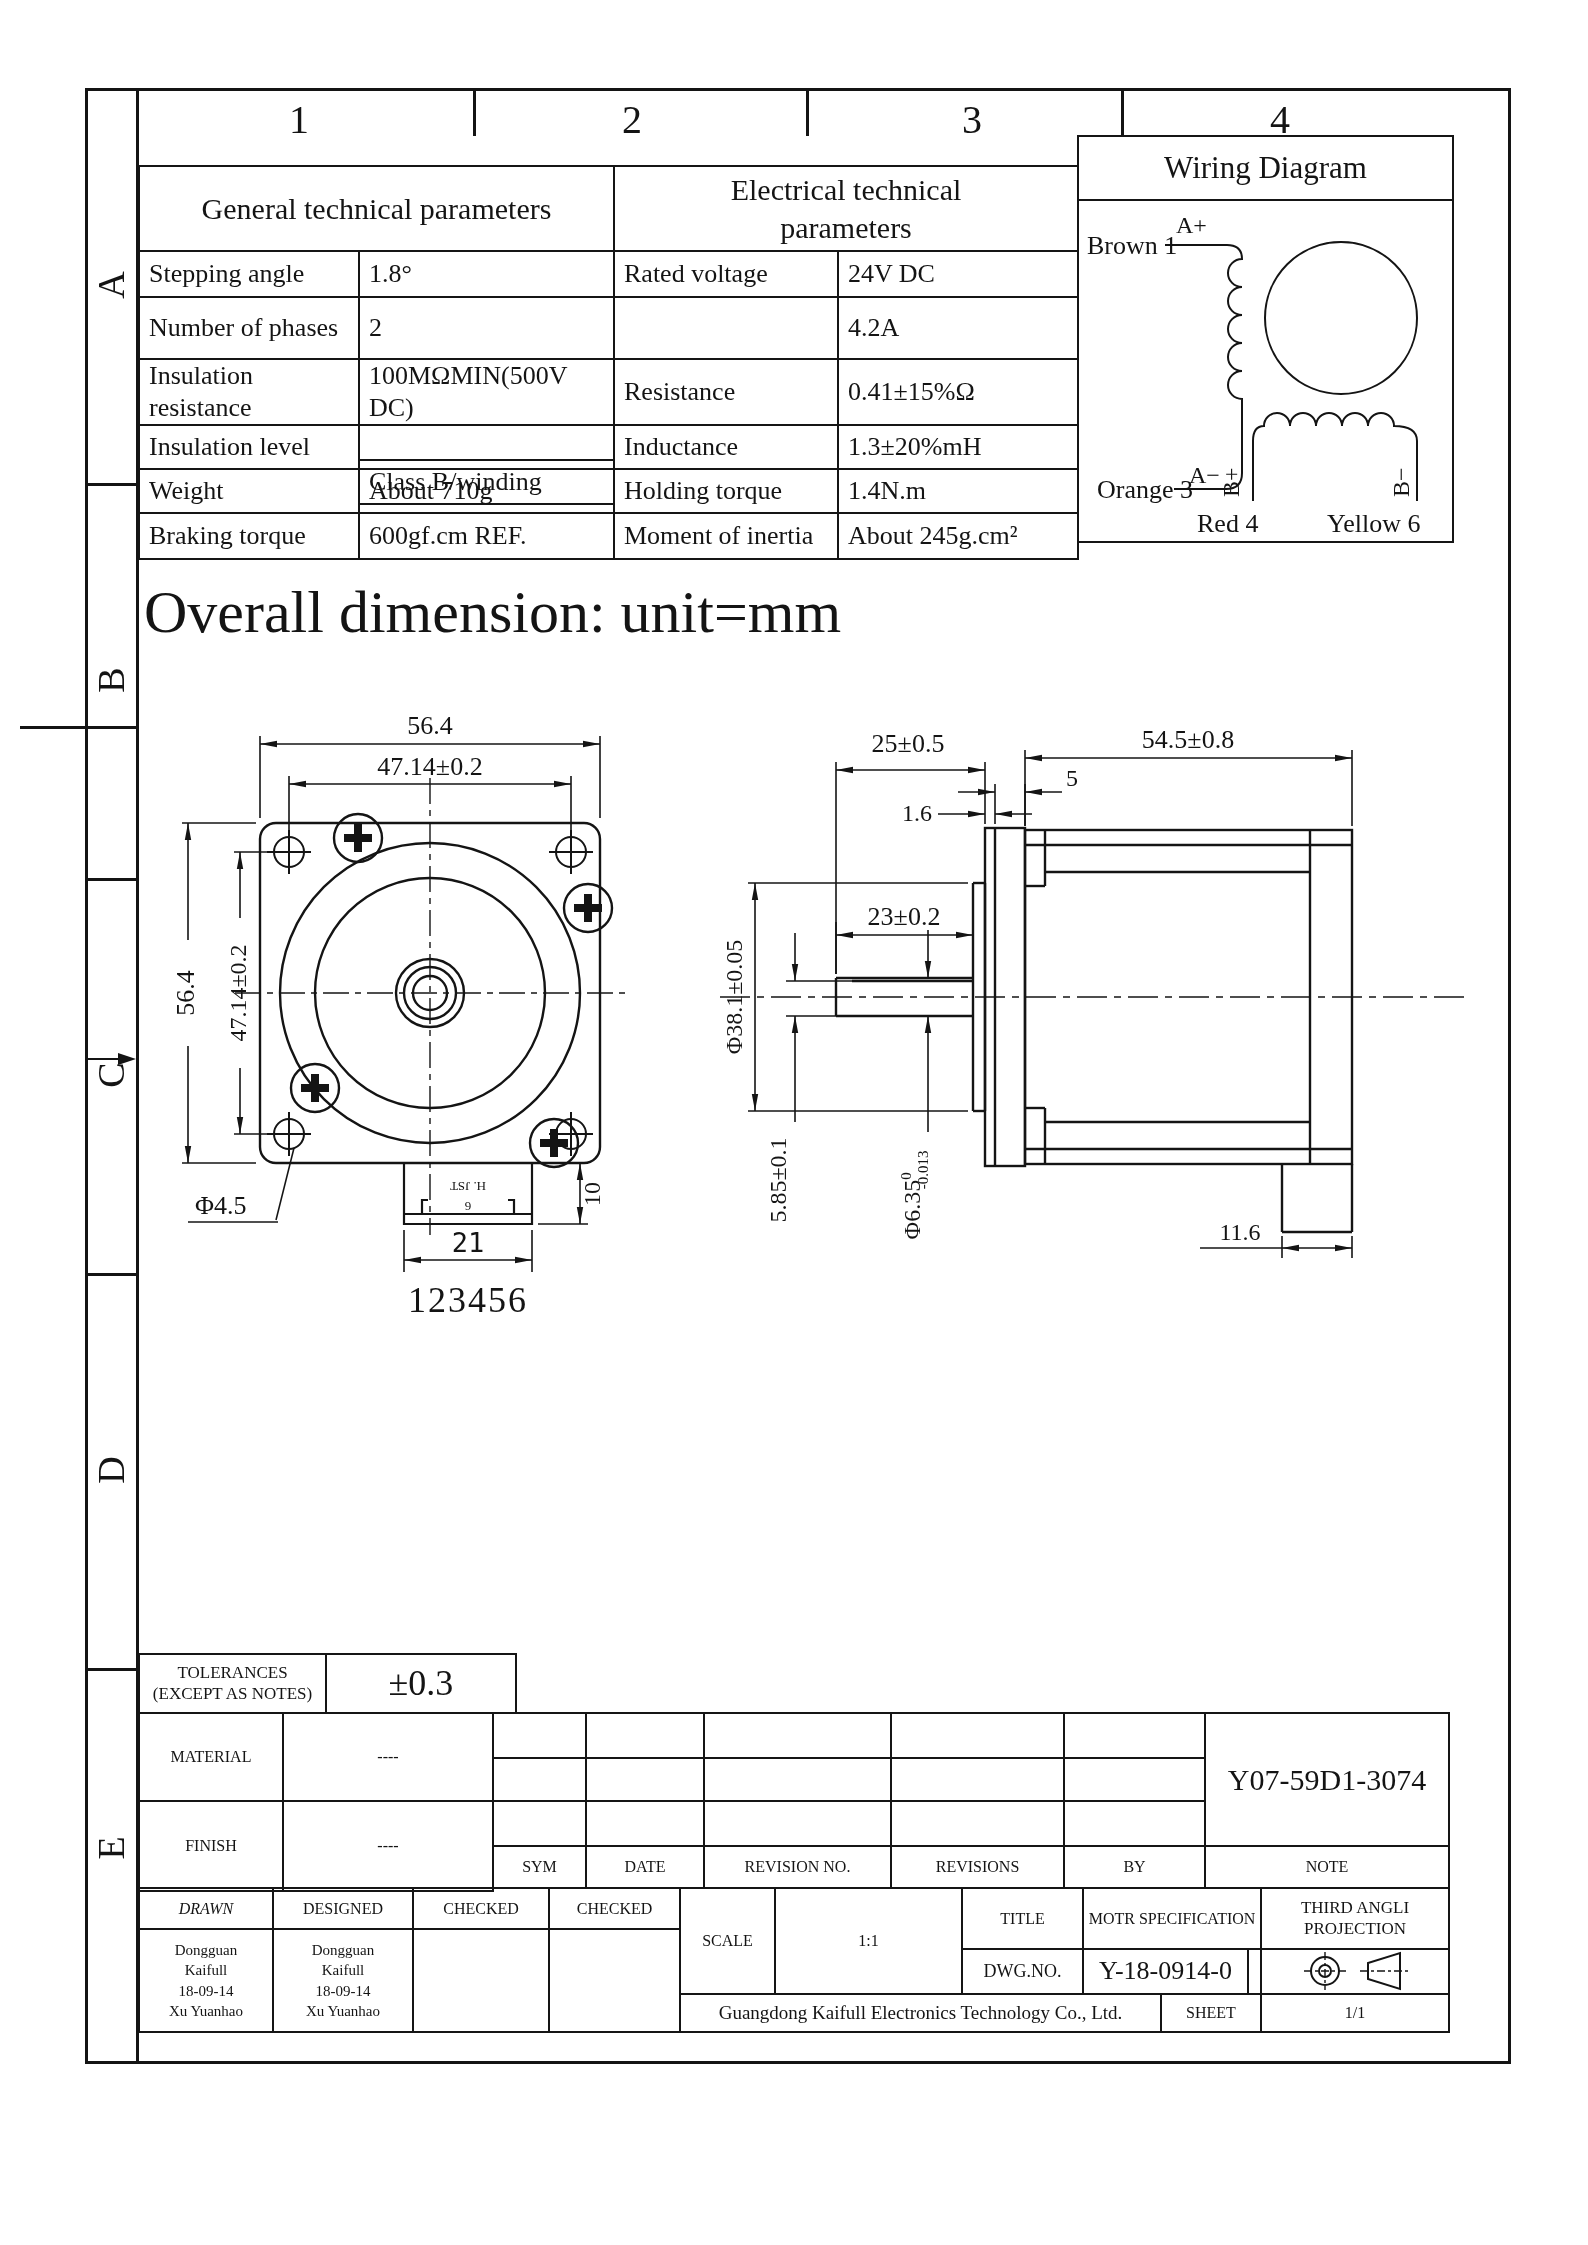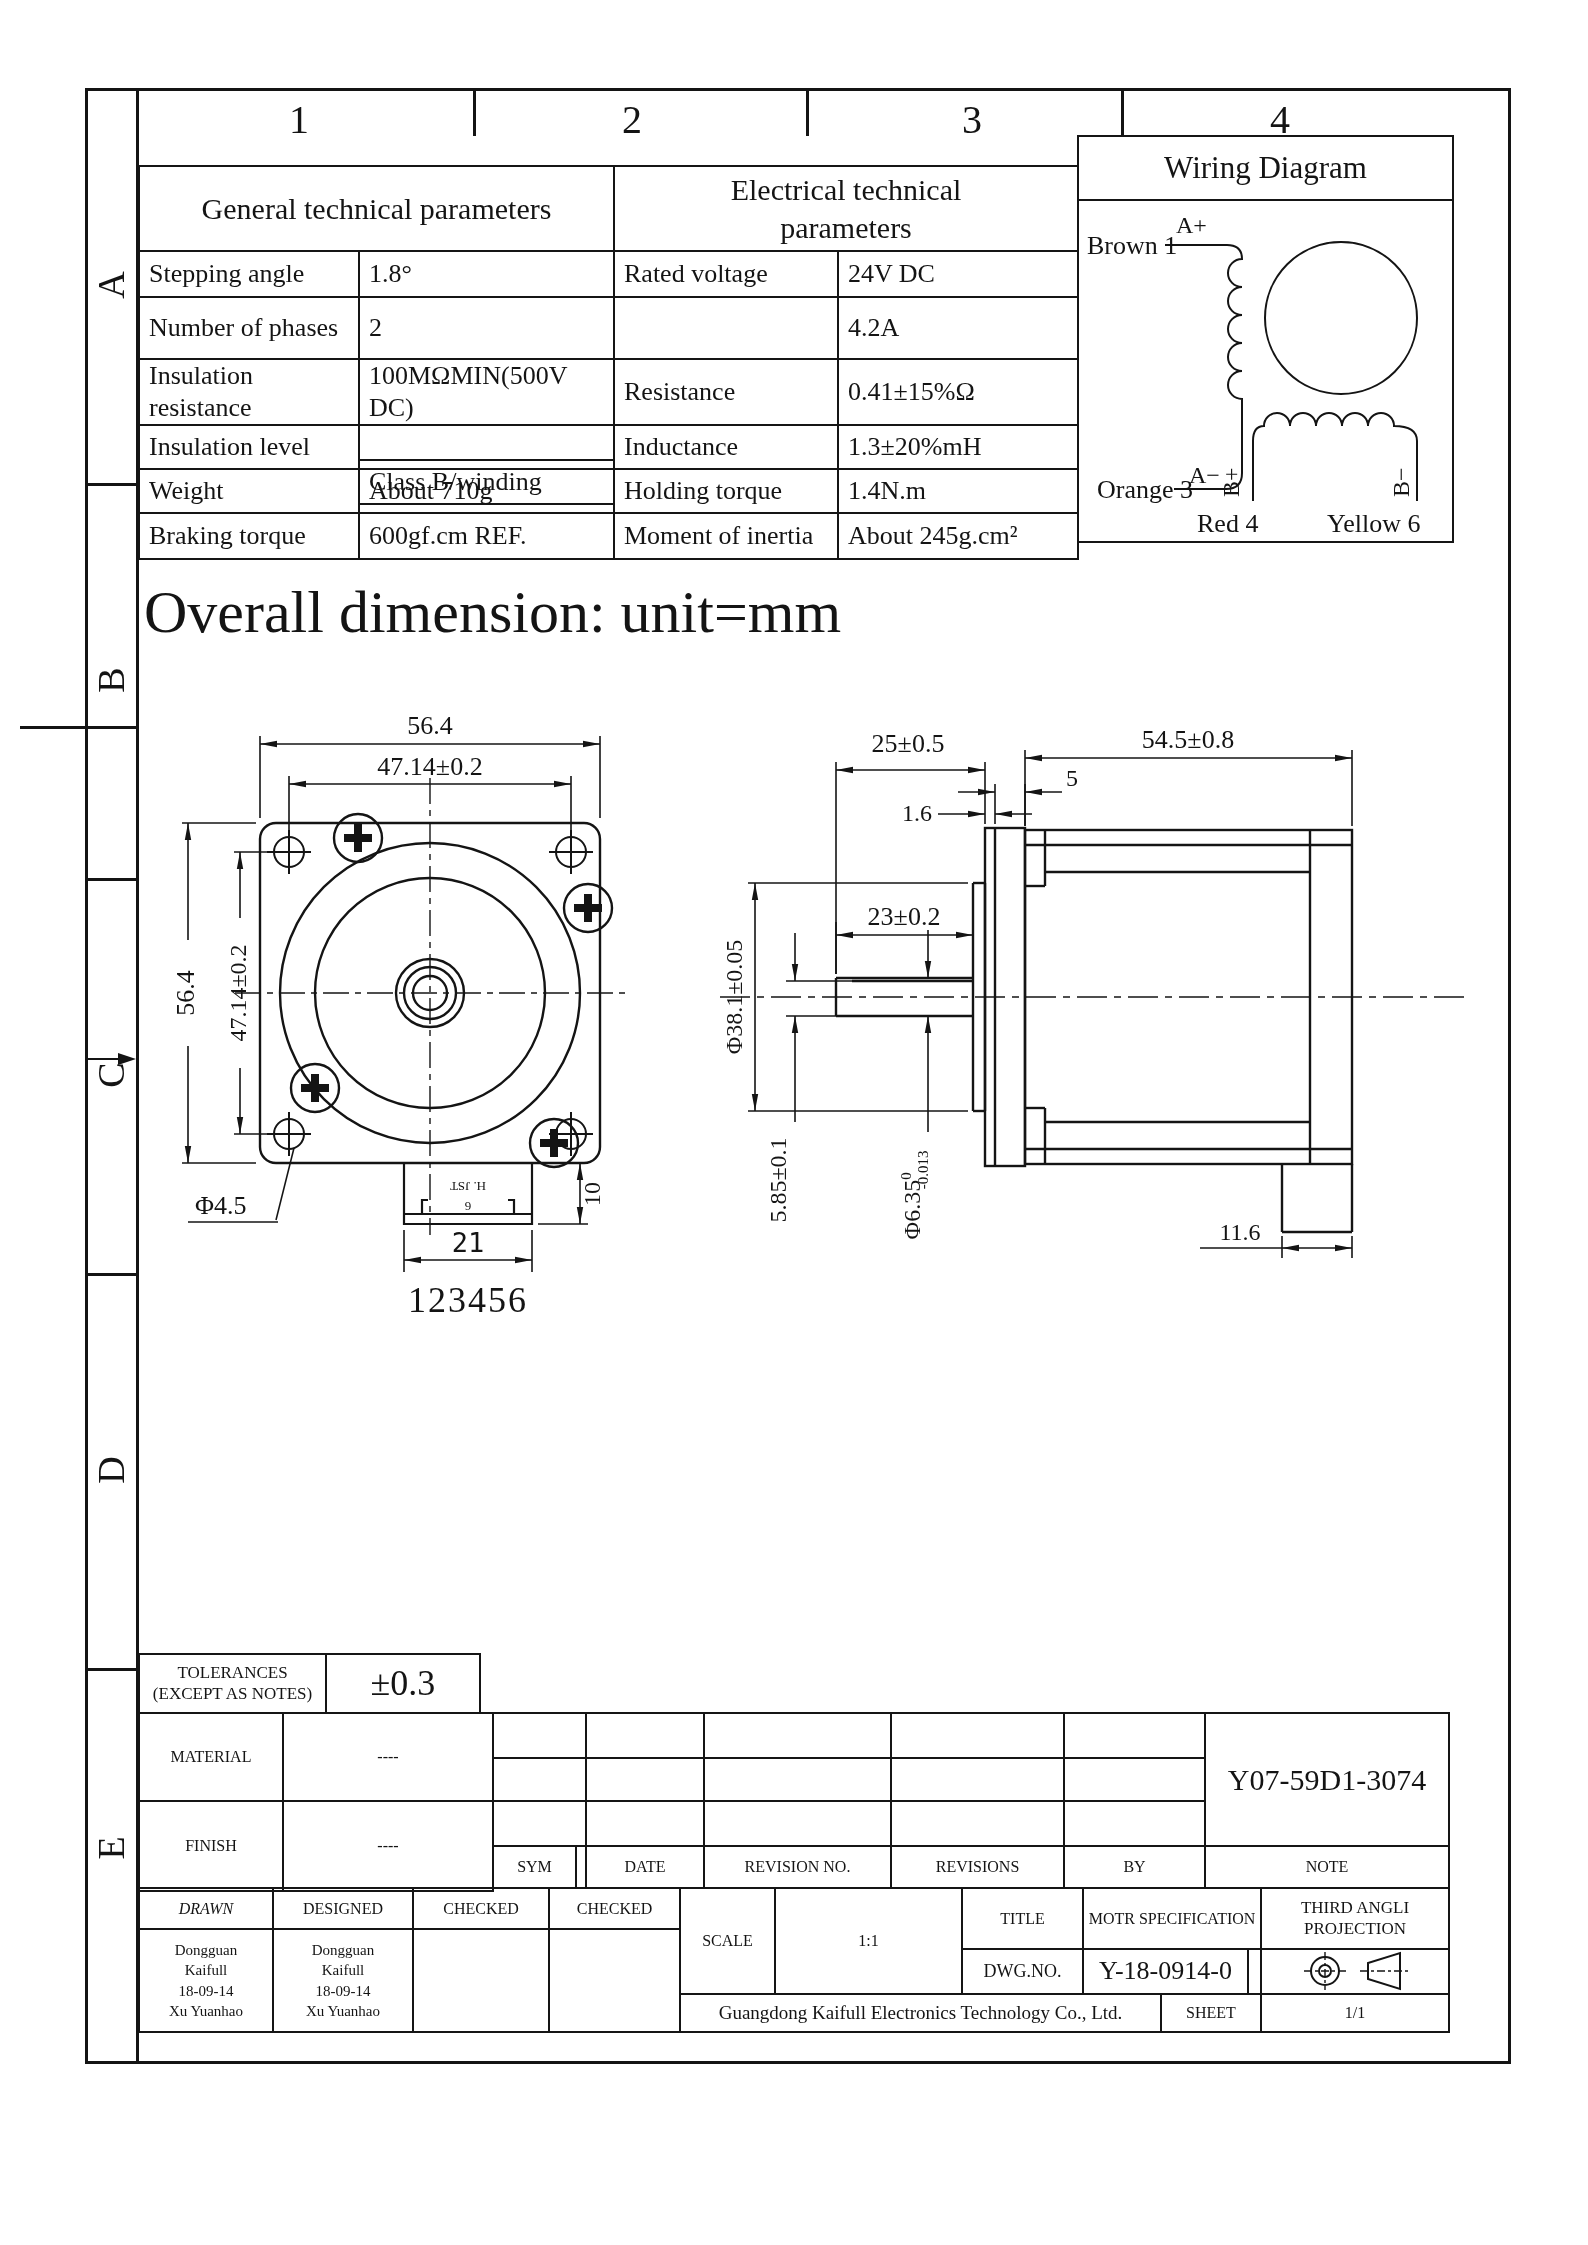"±0.3" div.cell { width: 156px -> 192px }
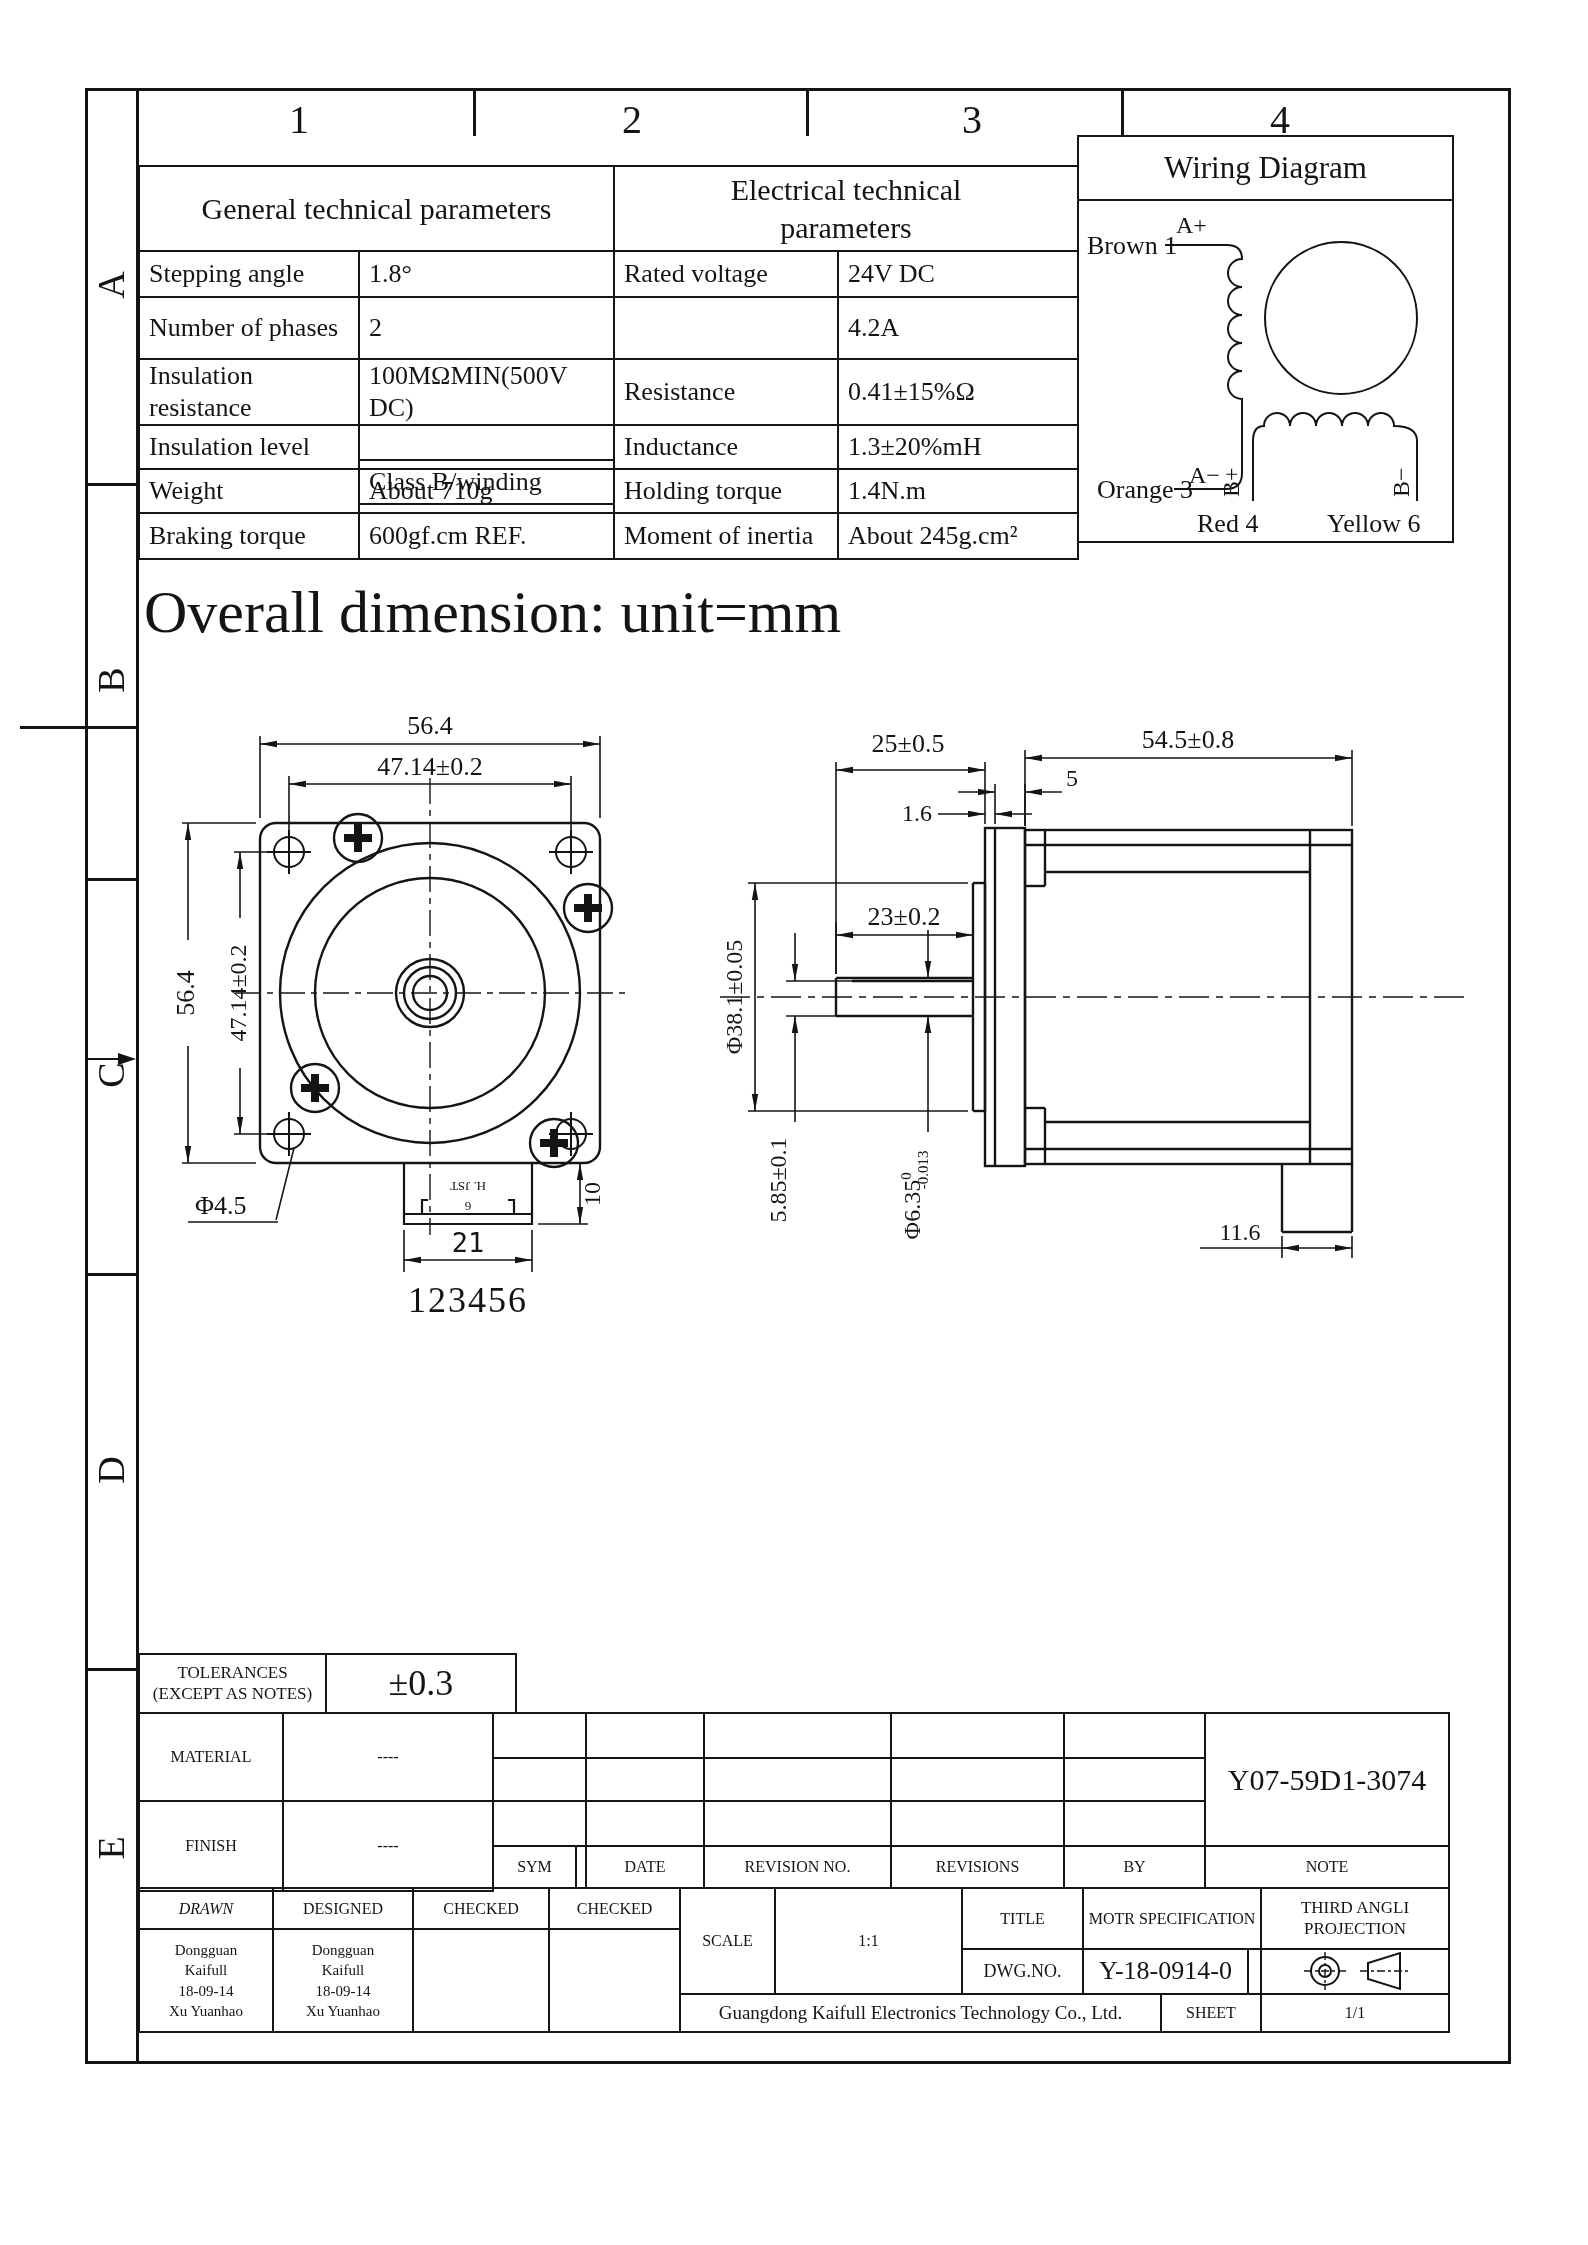"SYM" div.cell { width: 85px -> 95px }
